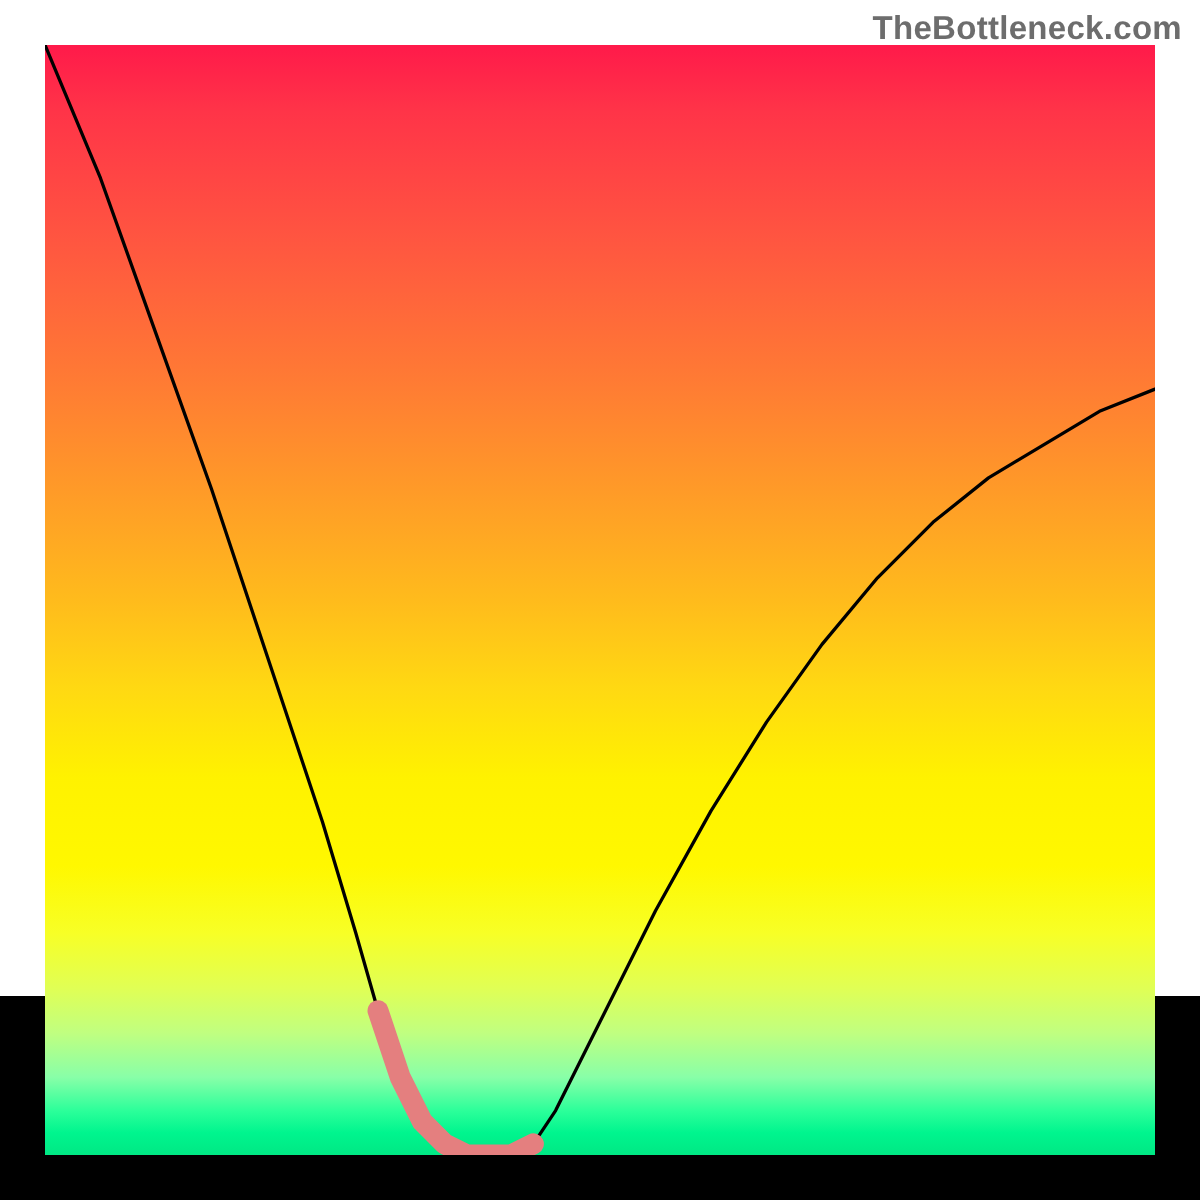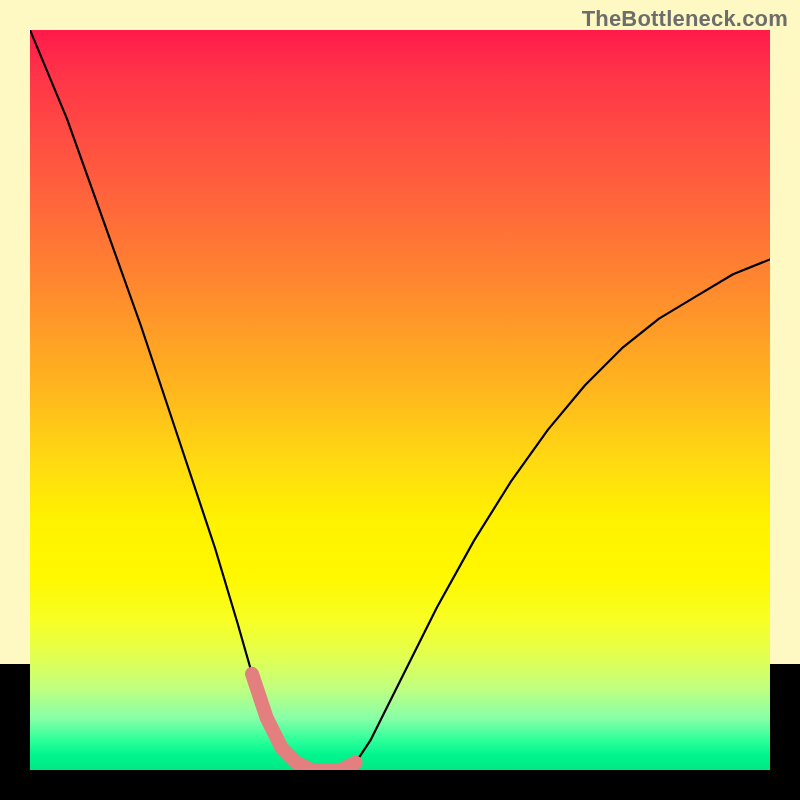"TheBottleneck.com" .frame { background: #fef9c3 -> #ffffff }
